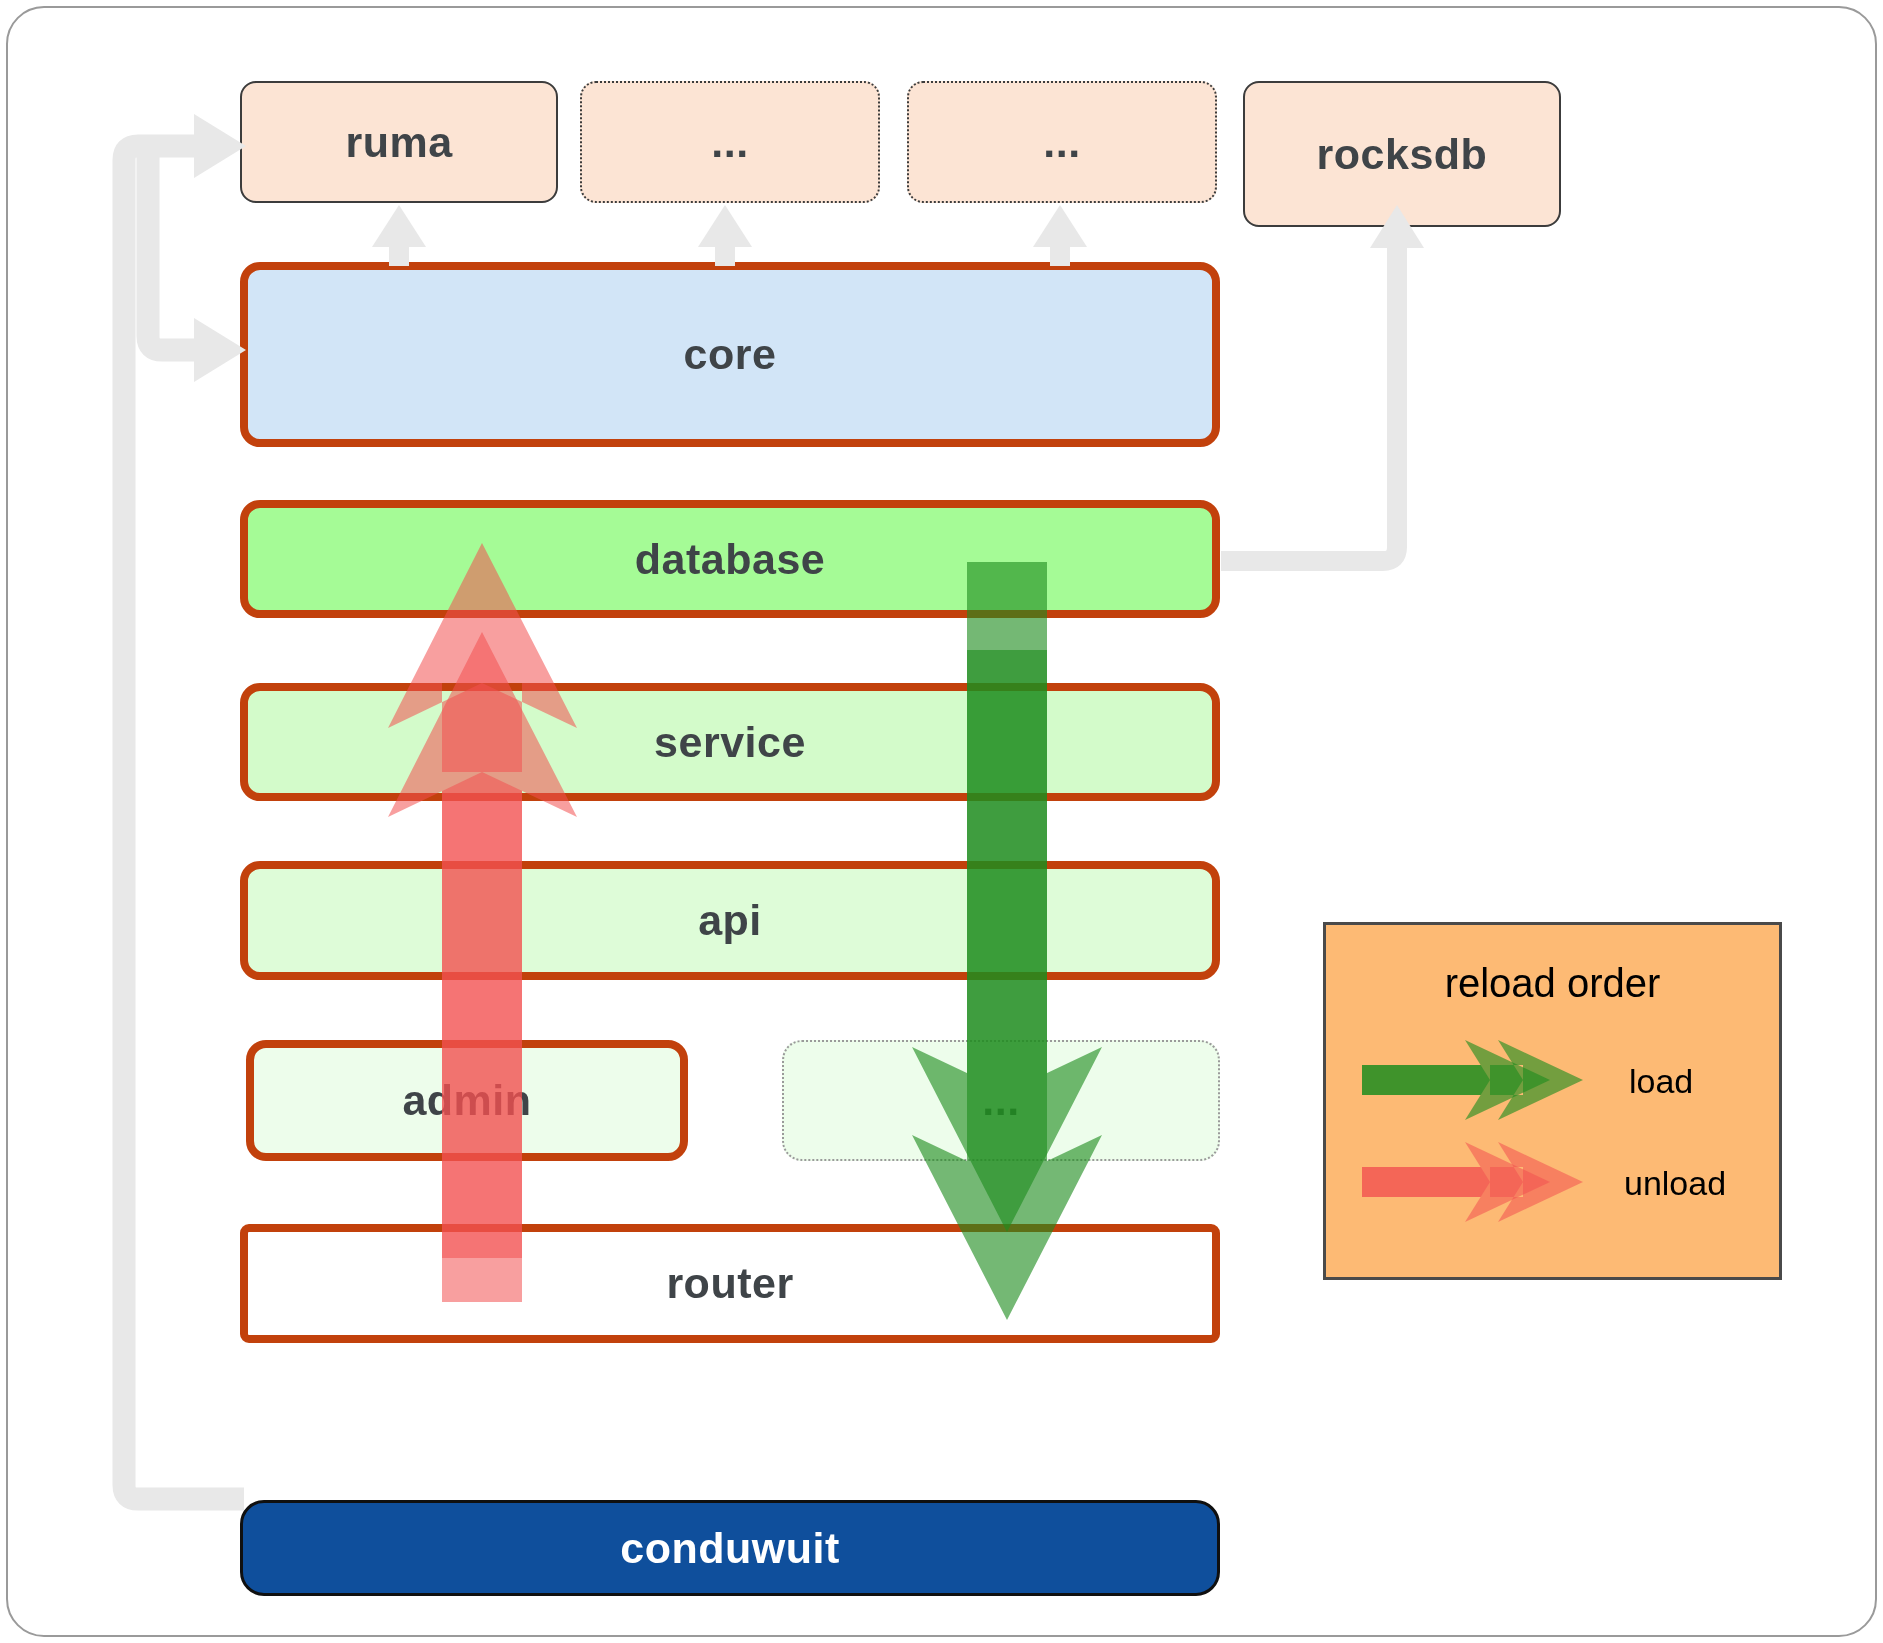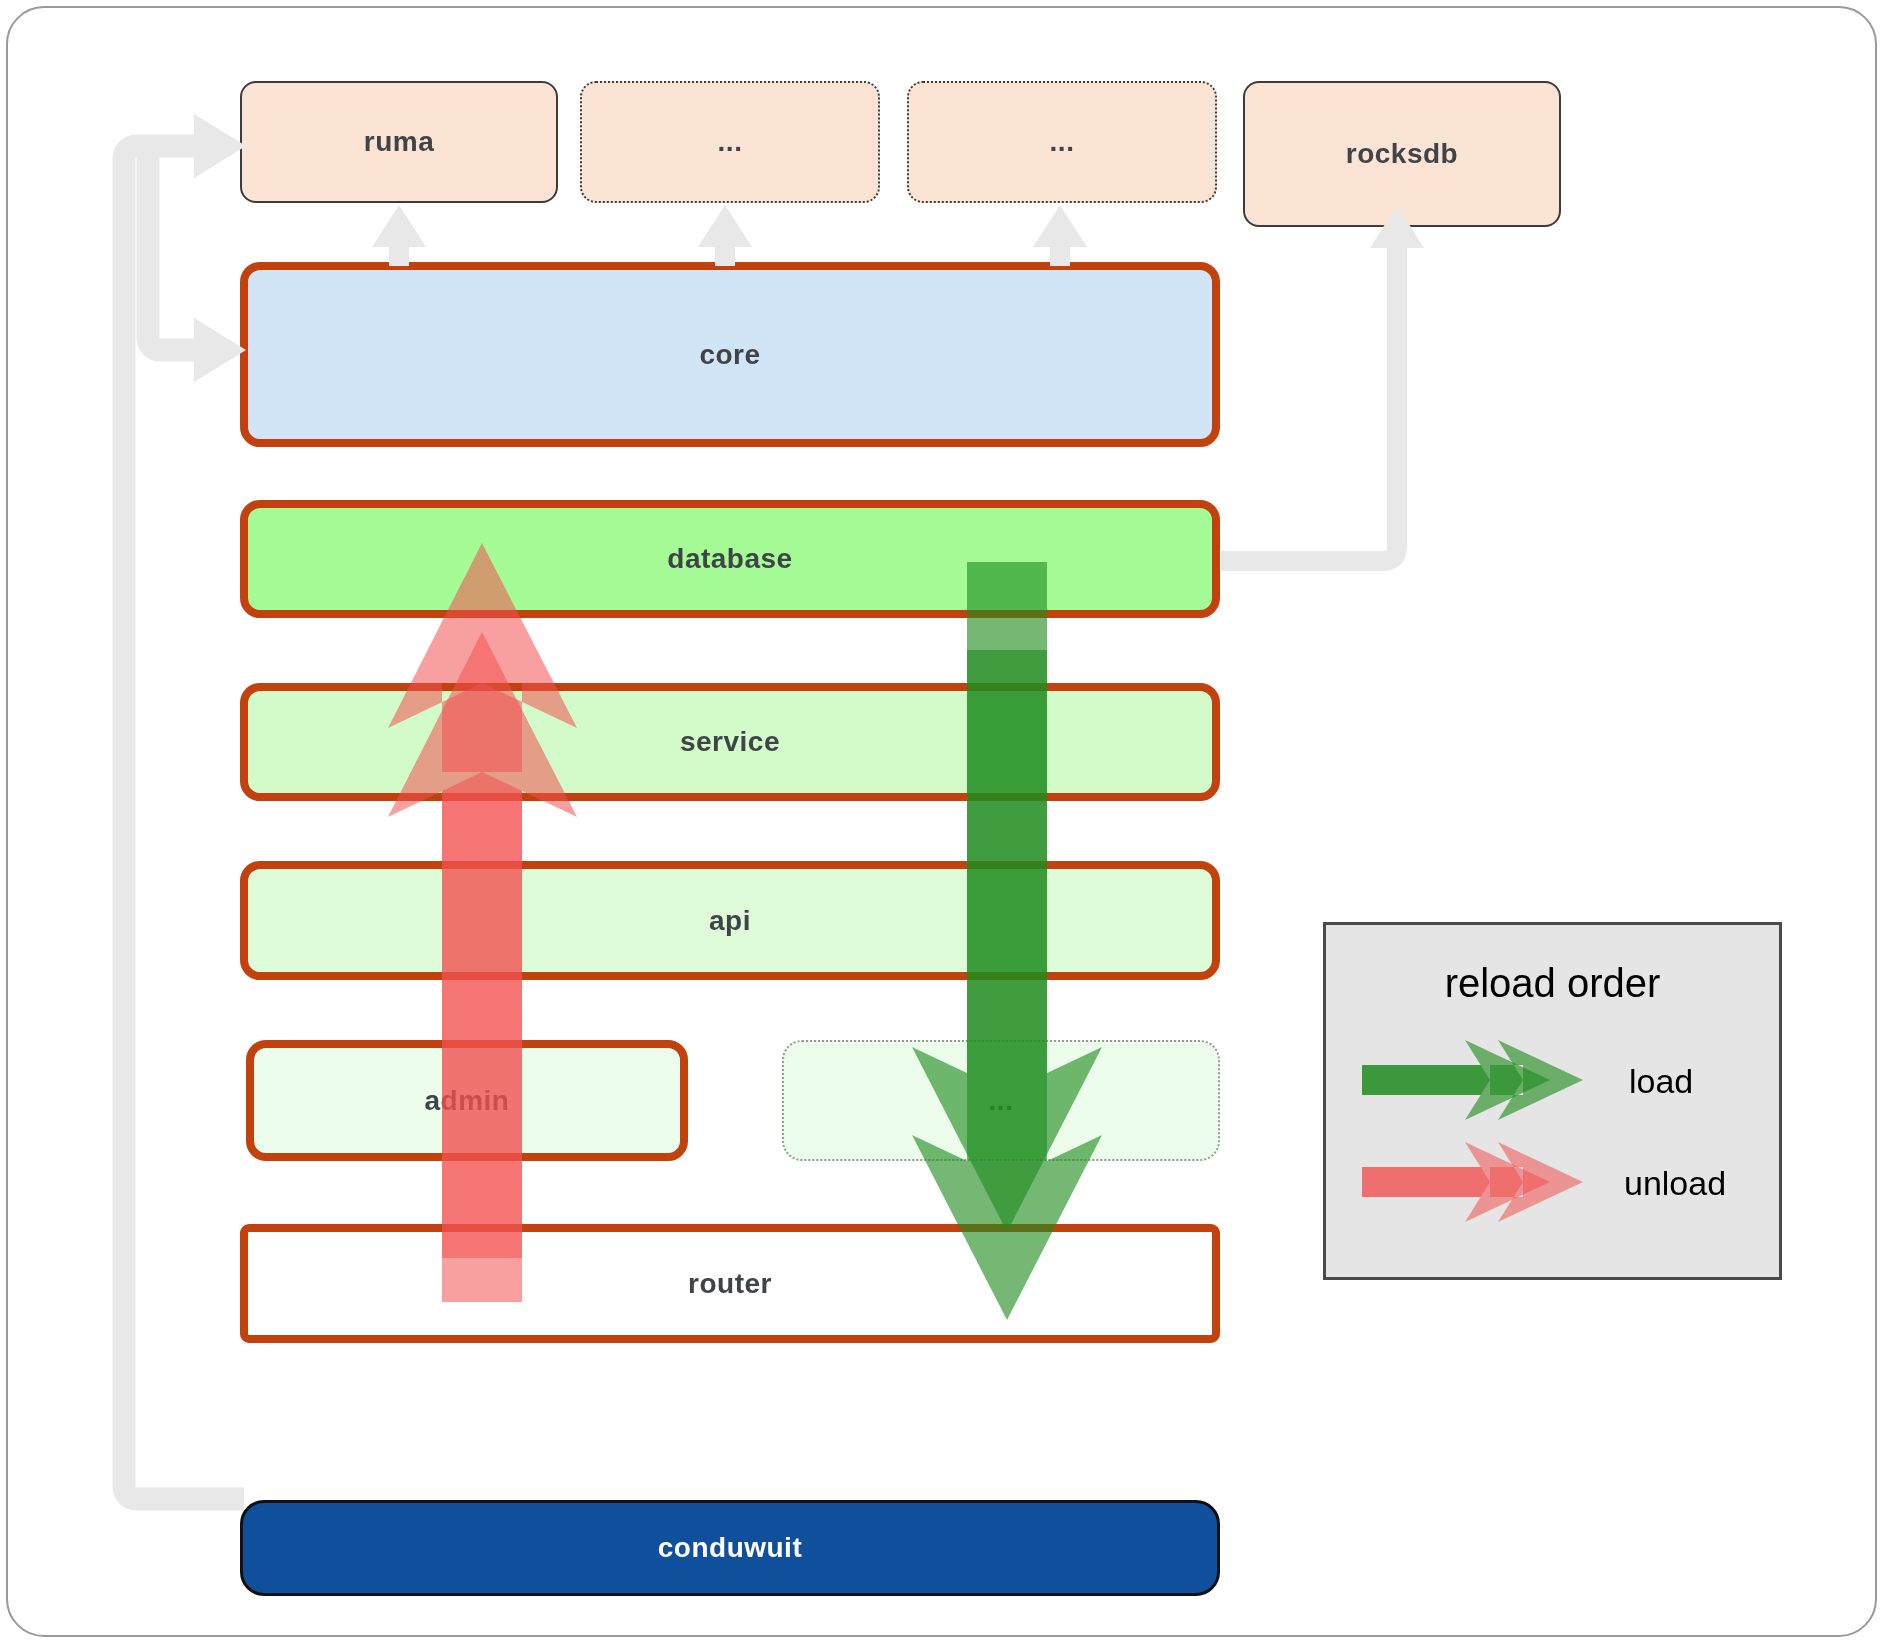"ruma" .node { font-size: 28px -> 43px }
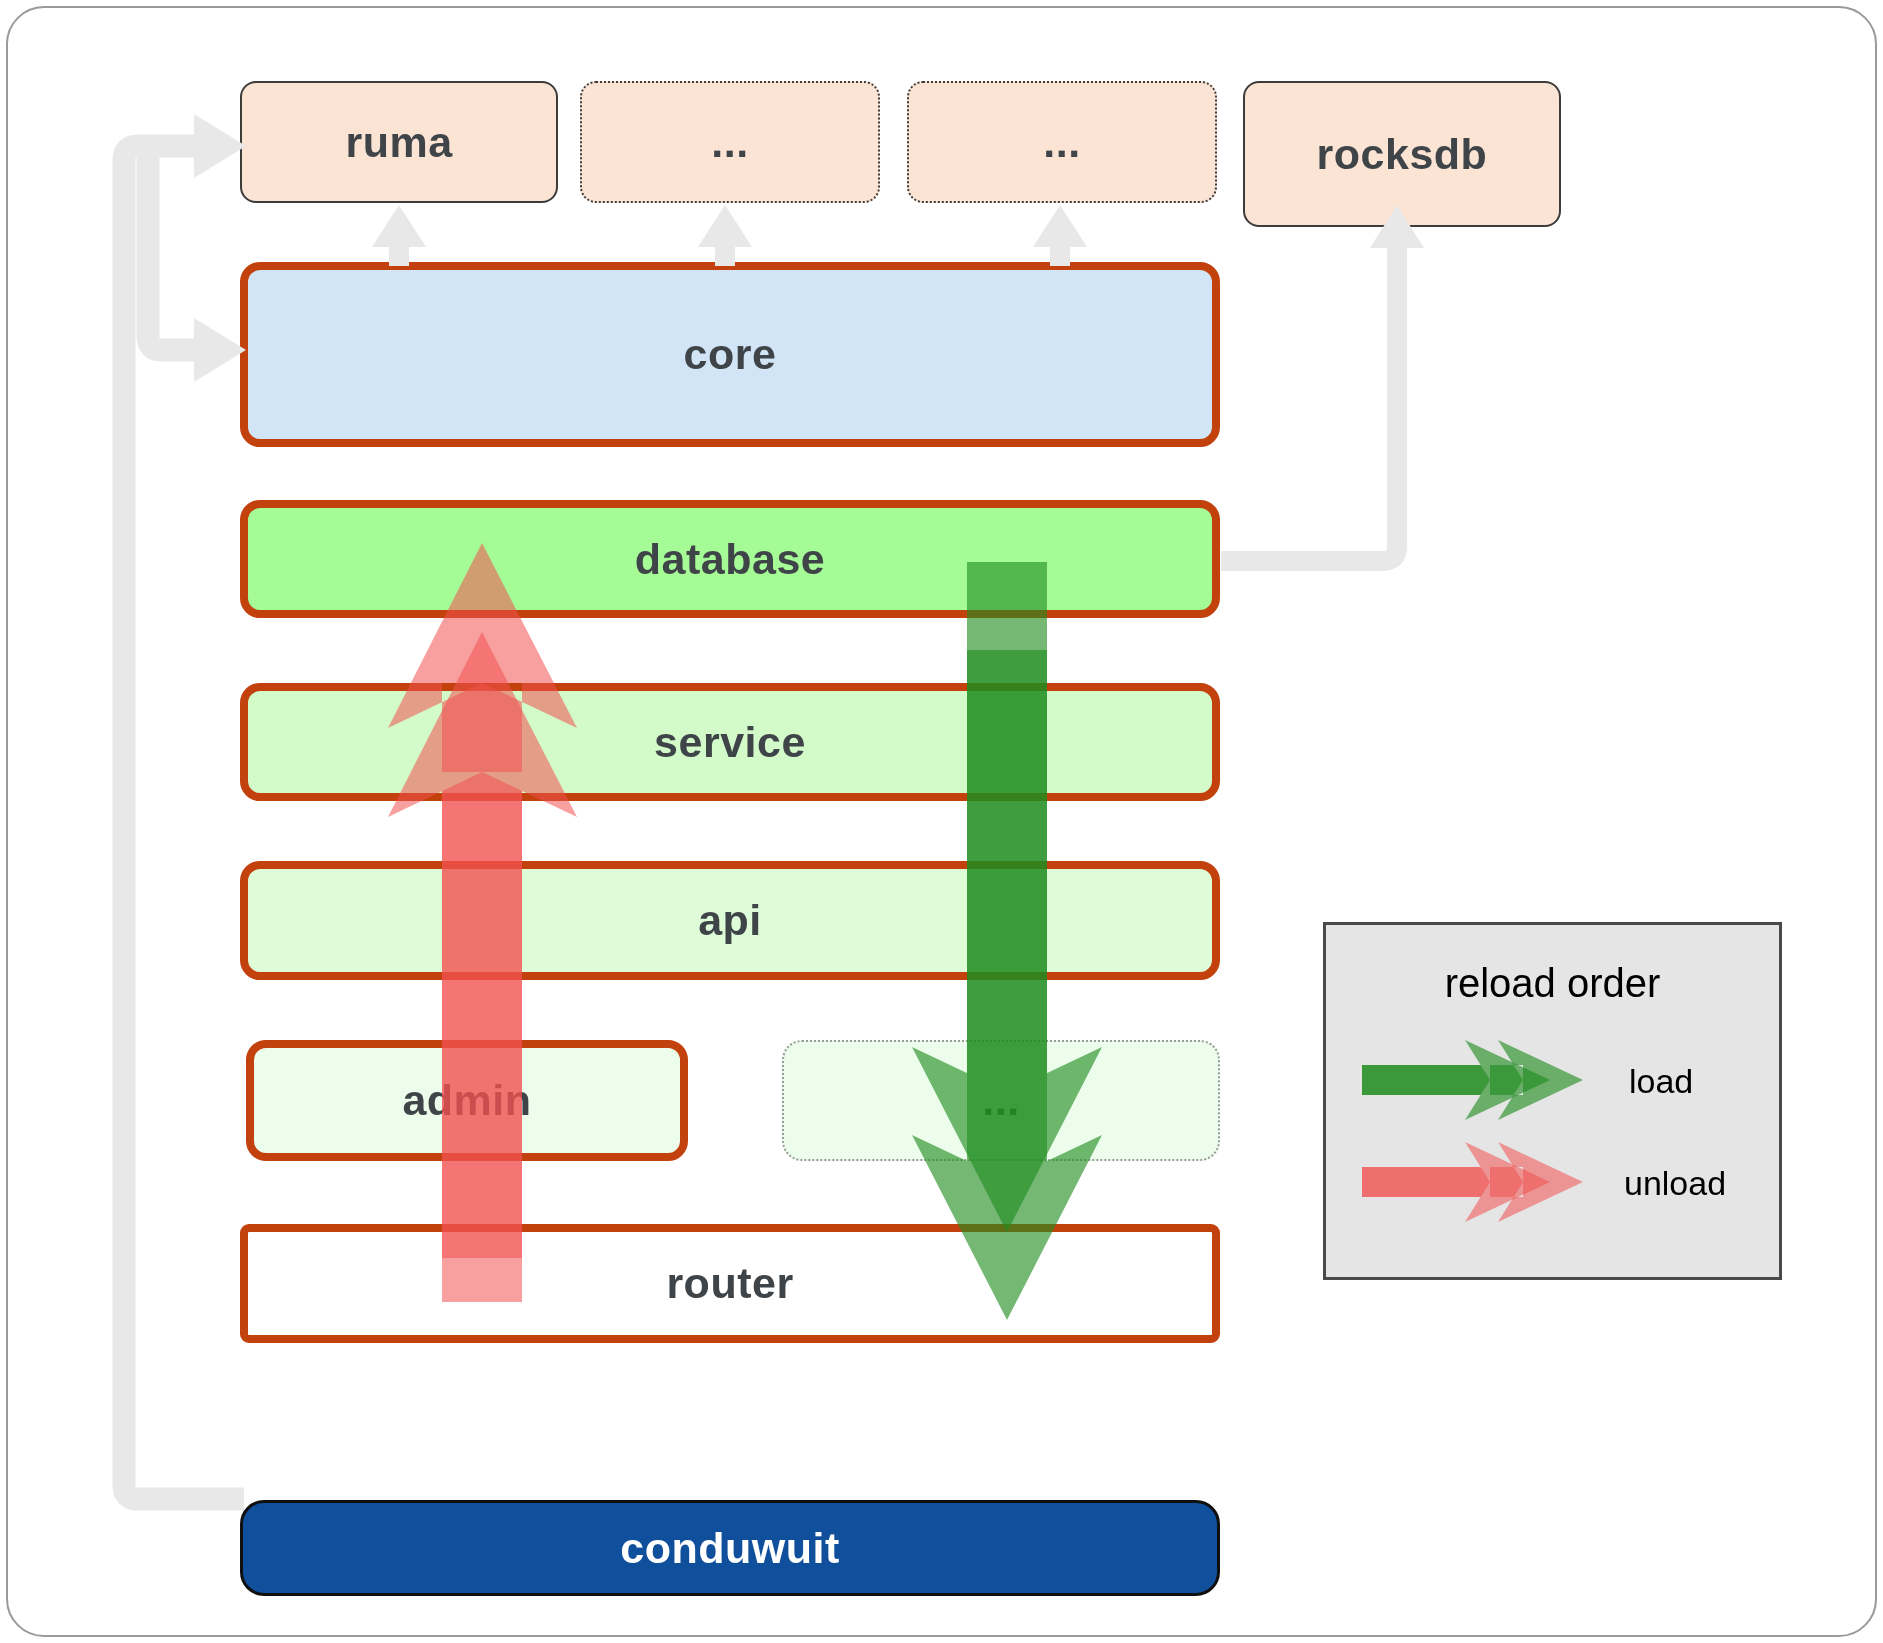"reload order" div.legend { background: #e5e5e5 -> #fdba74 }
